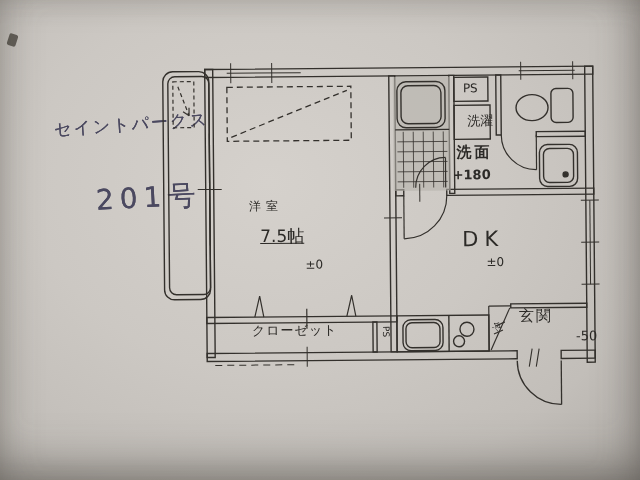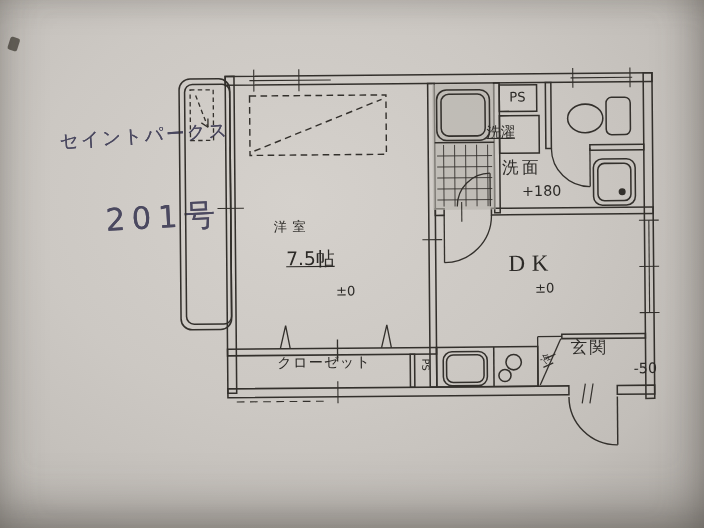"洗濯" div.label { left: 443px -> 468px; text-decoration: underline -> none }
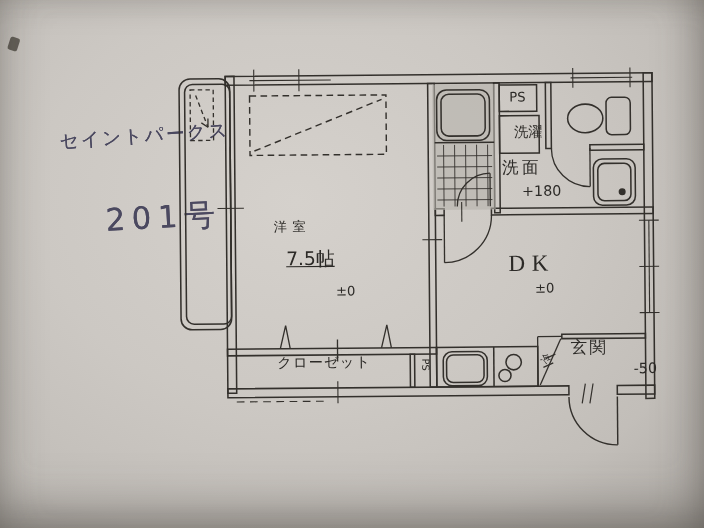"洗面" div.label { font-weight: none -> bold }
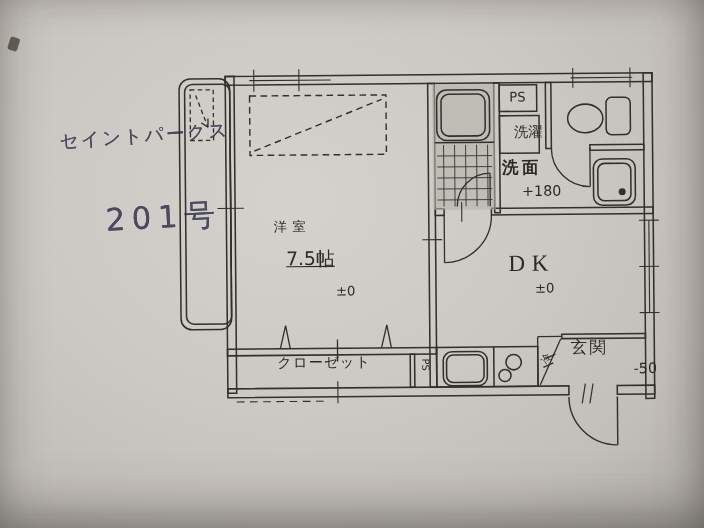"+180" div.label { font-weight: none -> bold; left: 475px -> 453px }
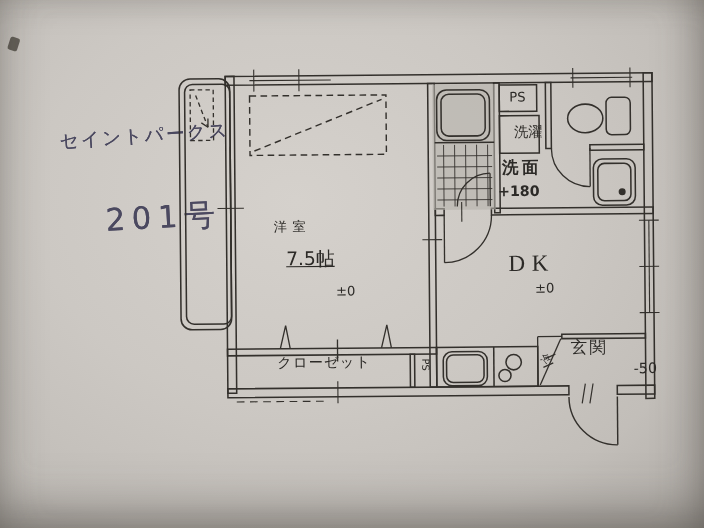"DK" div.label { font-family: Liberation Serif, serif -> none }
